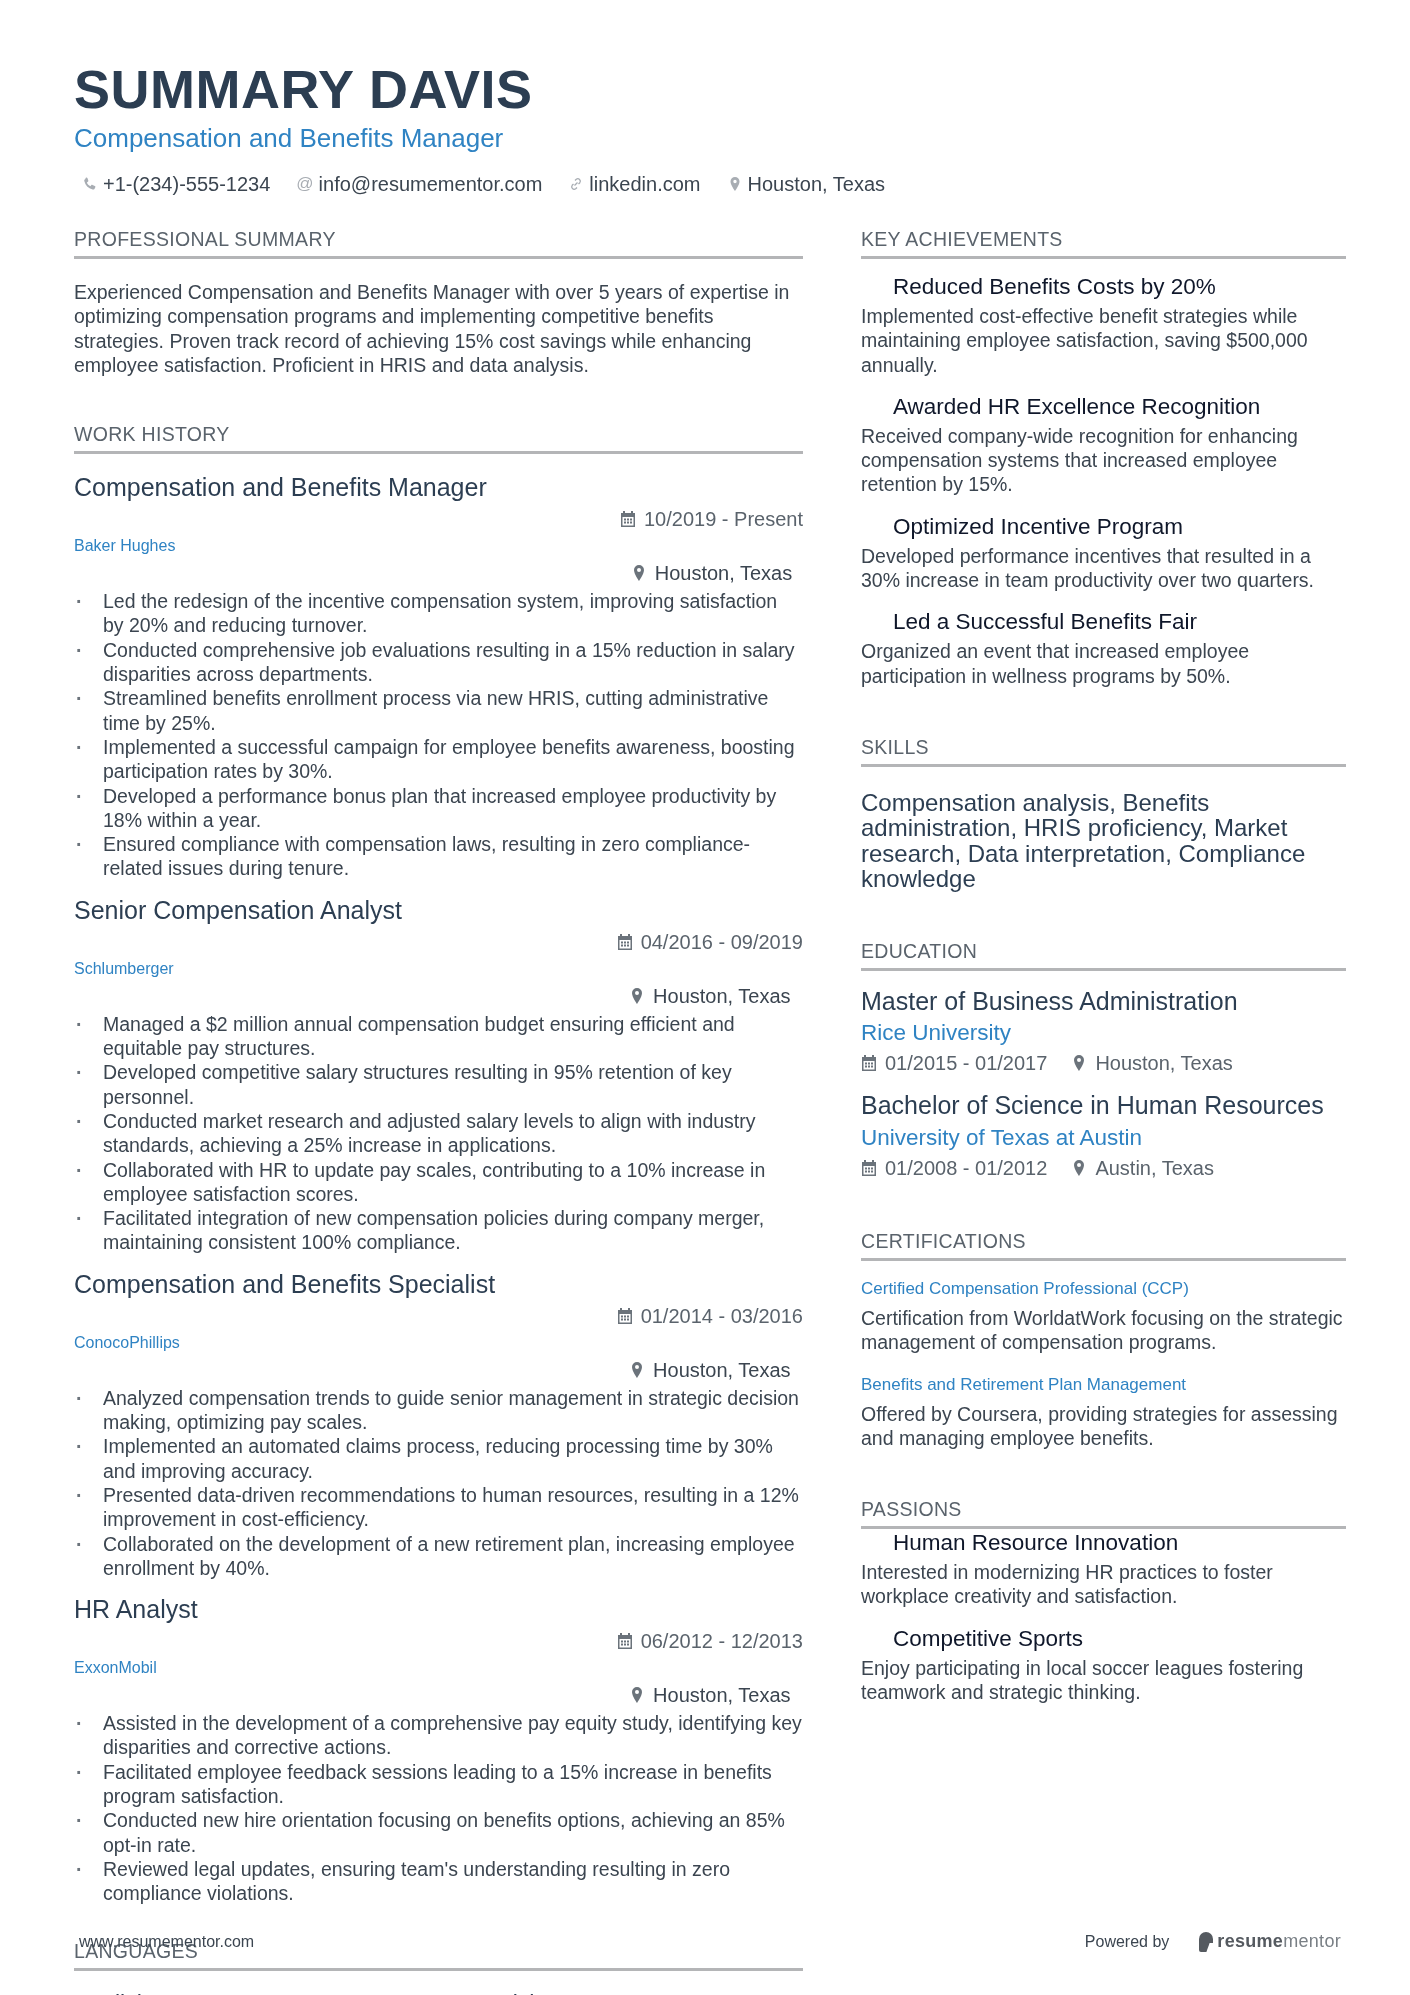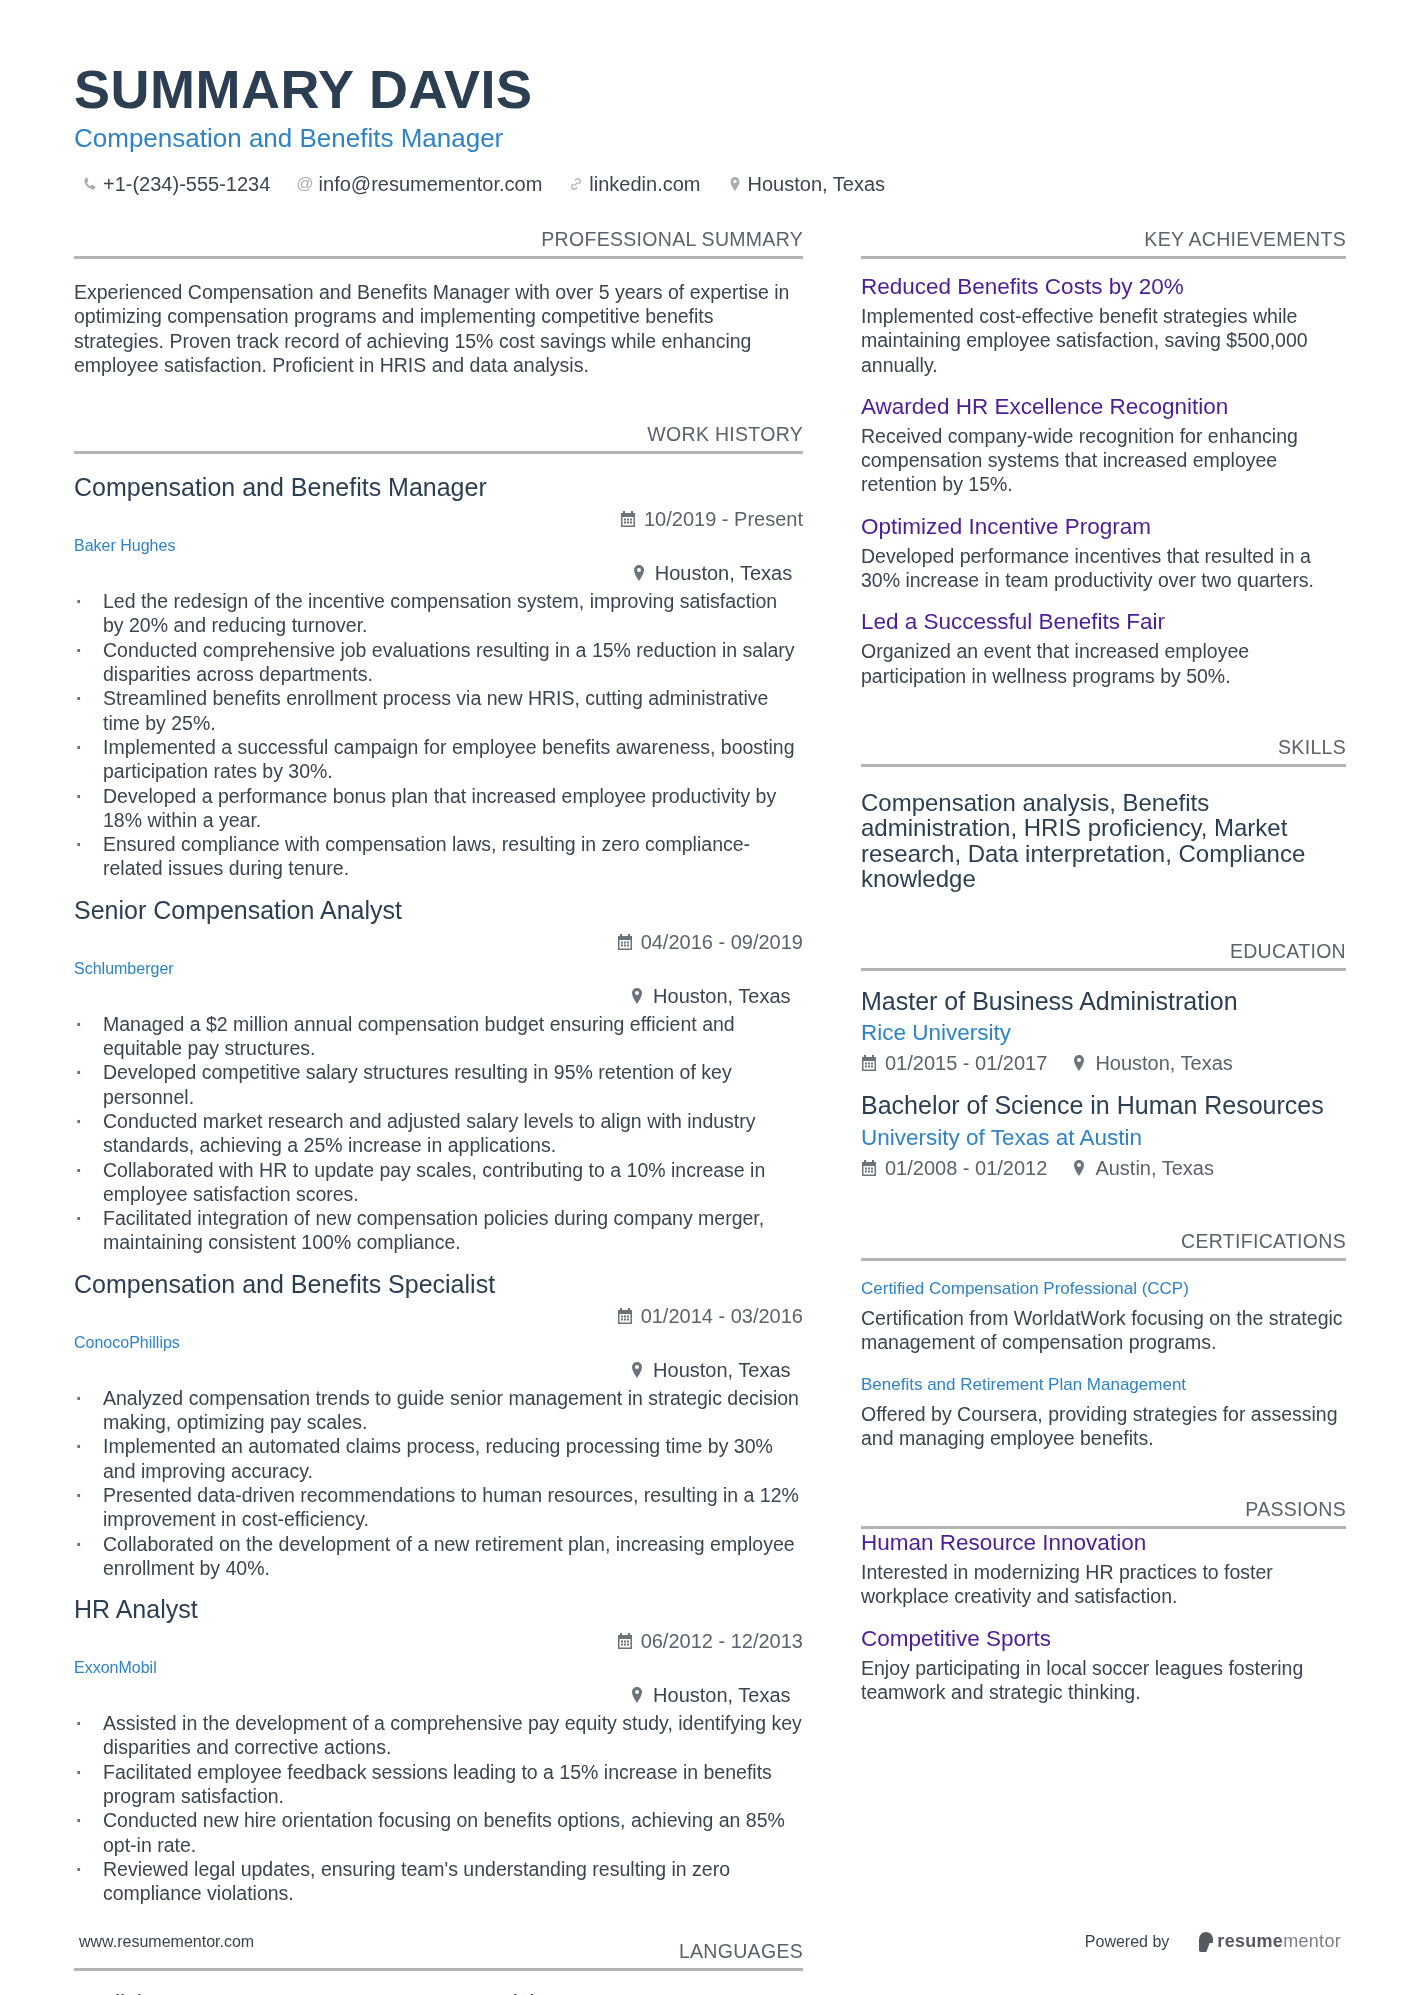"PROFESSIONAL SUMMARY" .sec-title { text-align: right -> none }
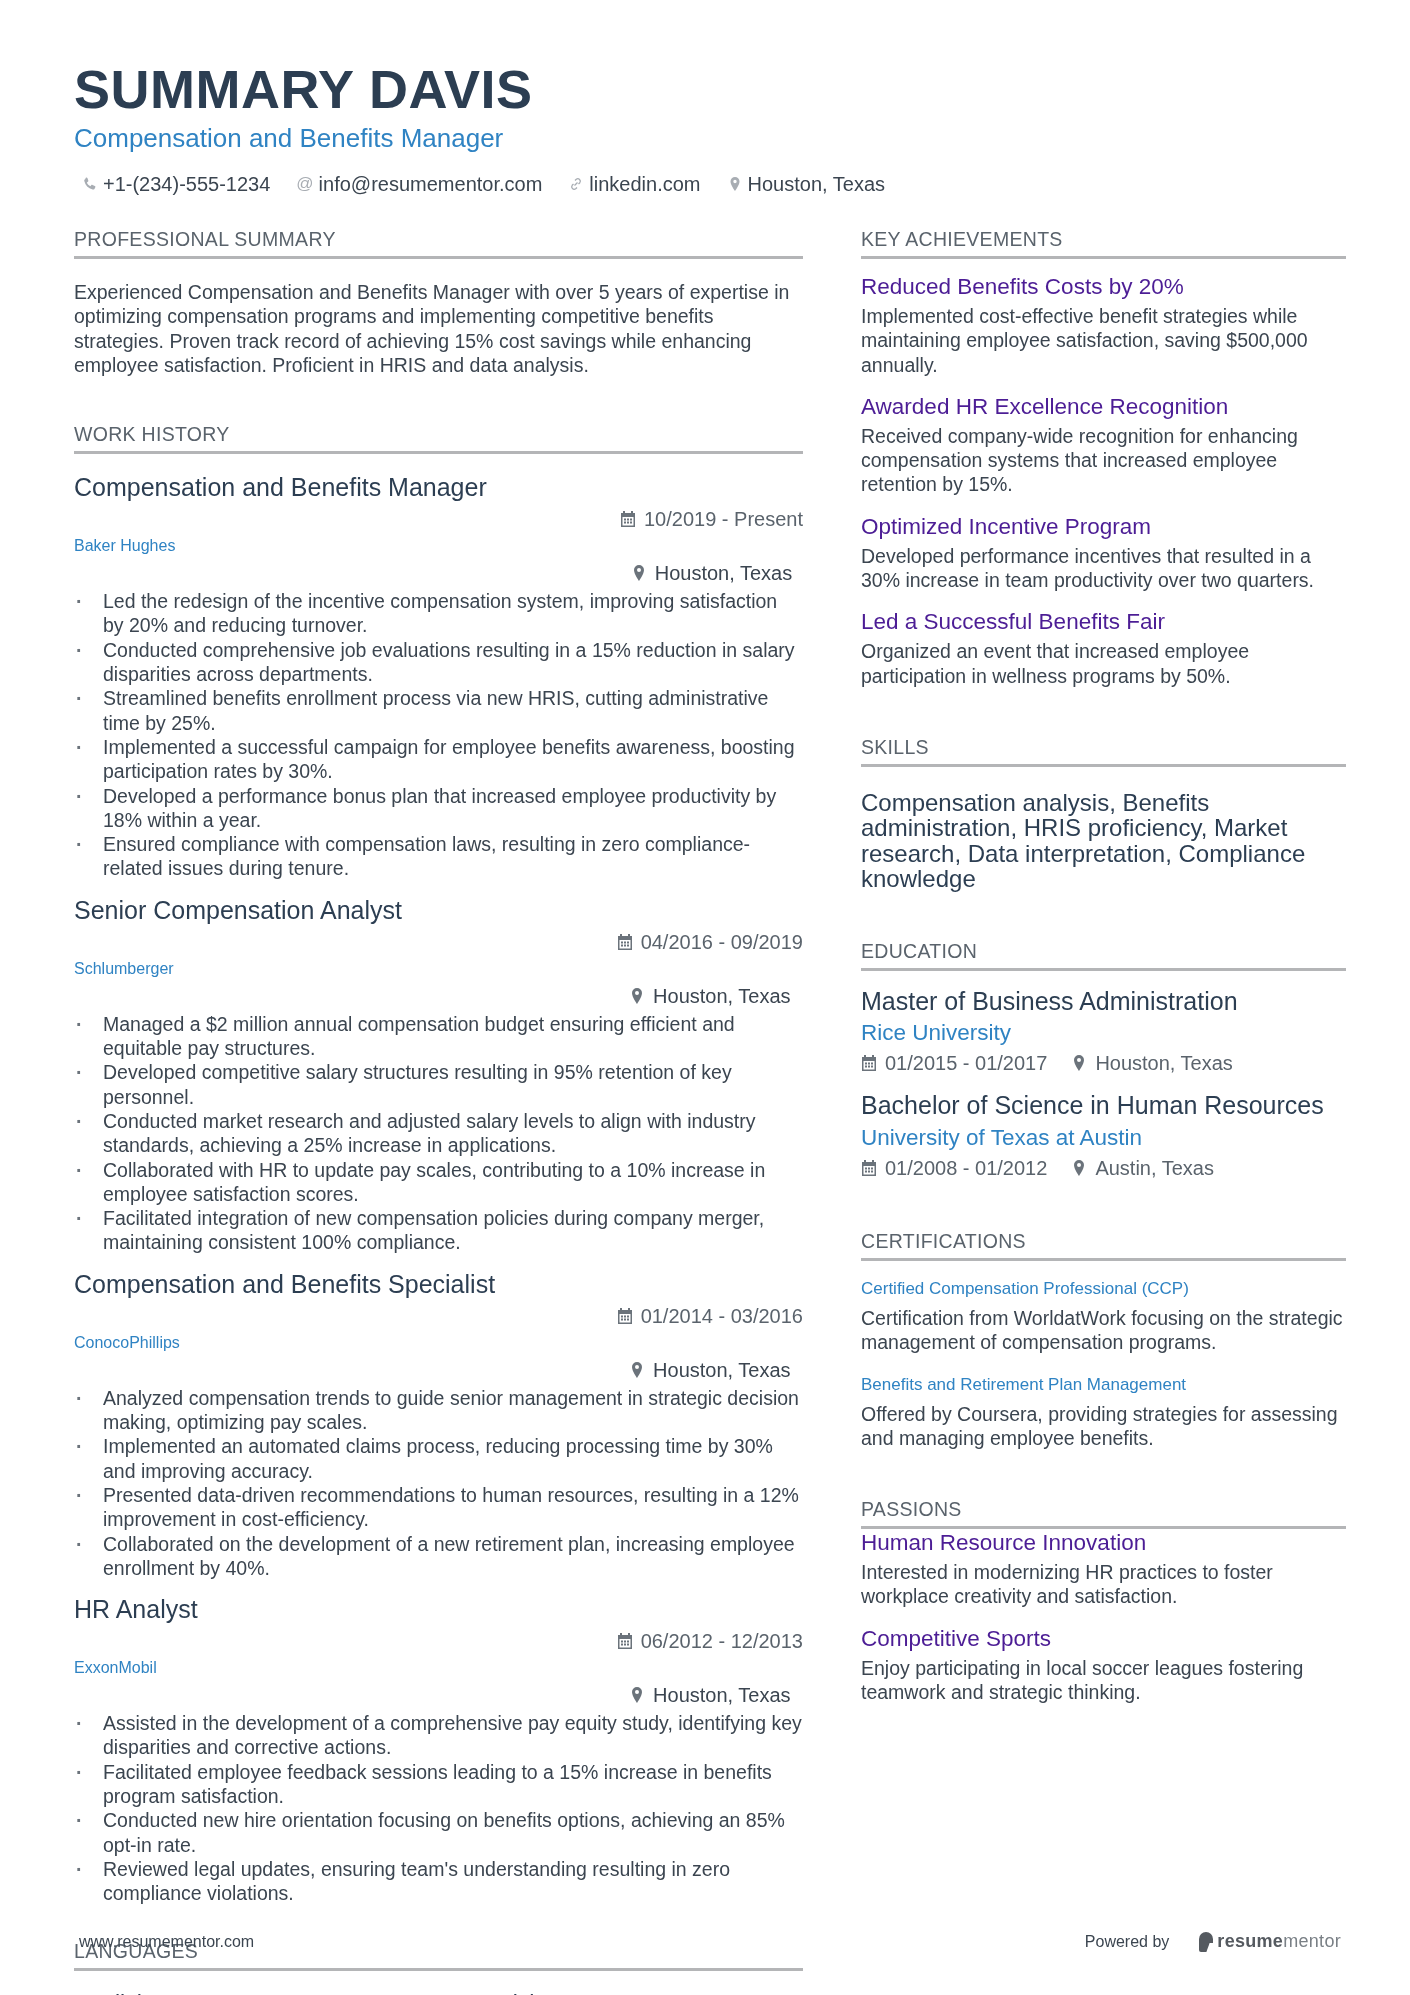"Reduced Benefits Costs by 20%" .item-title { color: #4c1d95 -> #0f172a; margin-left: none -> 32px }
